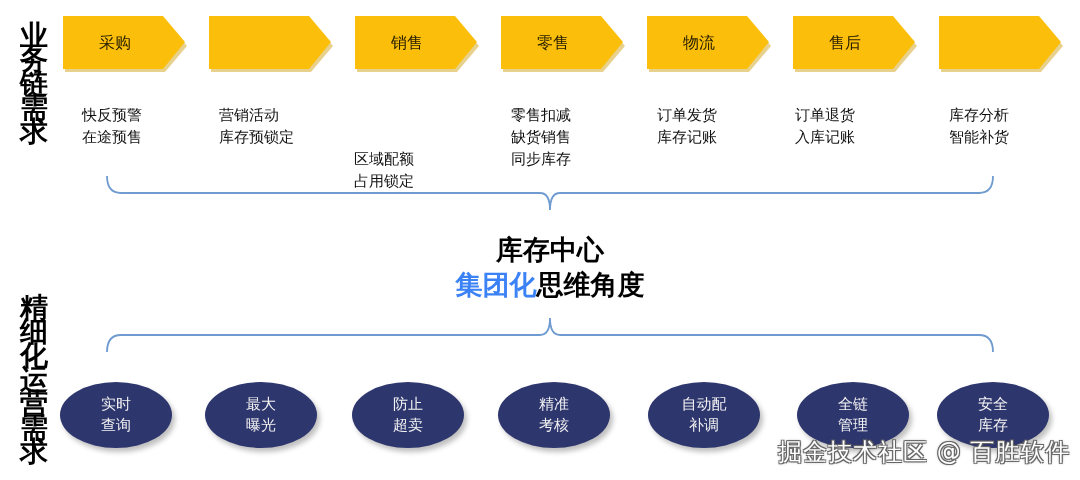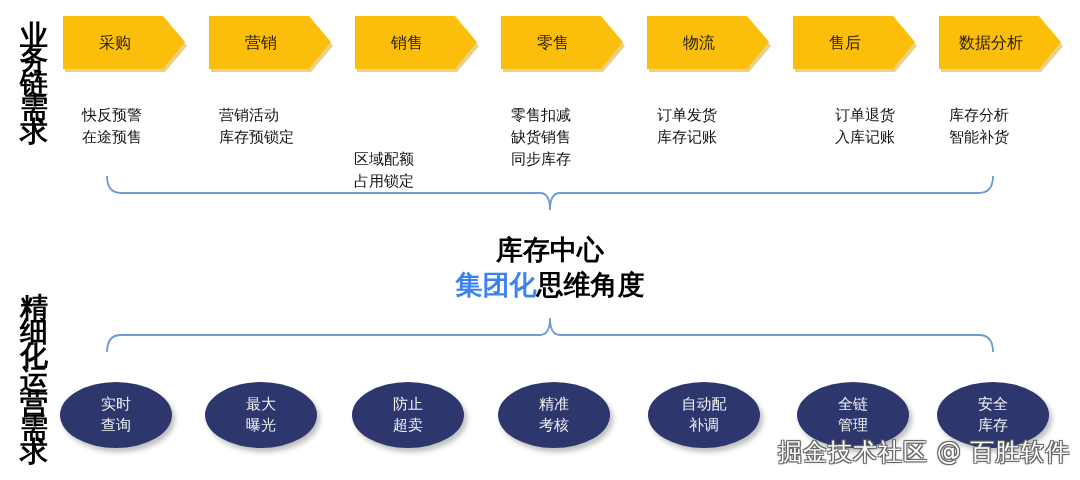"营销" div.lbl { html: <div>营销</div> -> none }
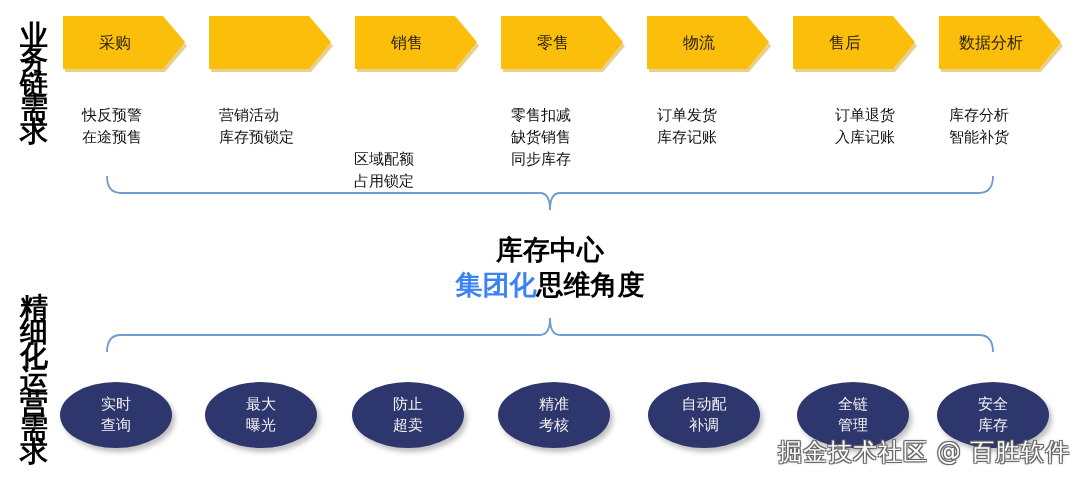"数据分析" div.lbl { html: <div>数据分析</div> -> none }
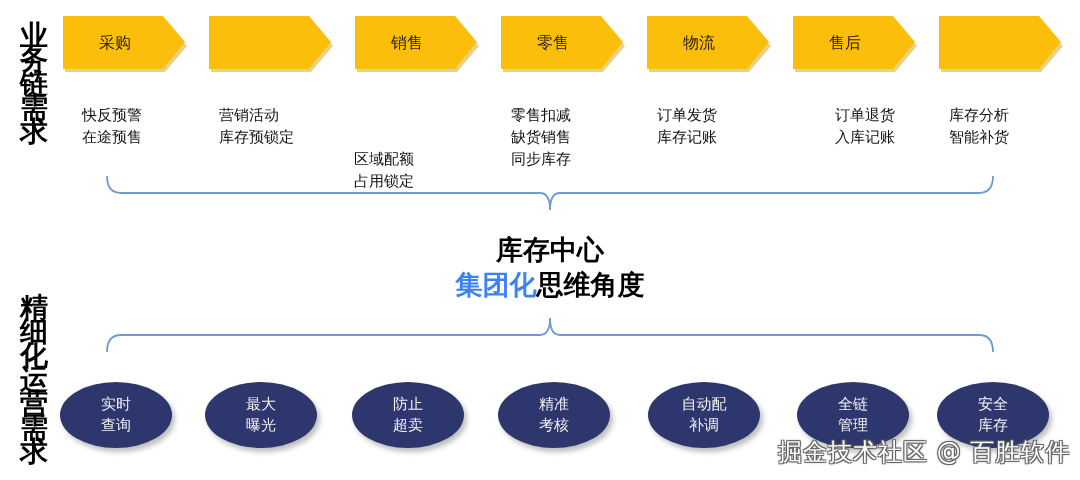"订单退货" div.req { margin-left: 40px -> none }
